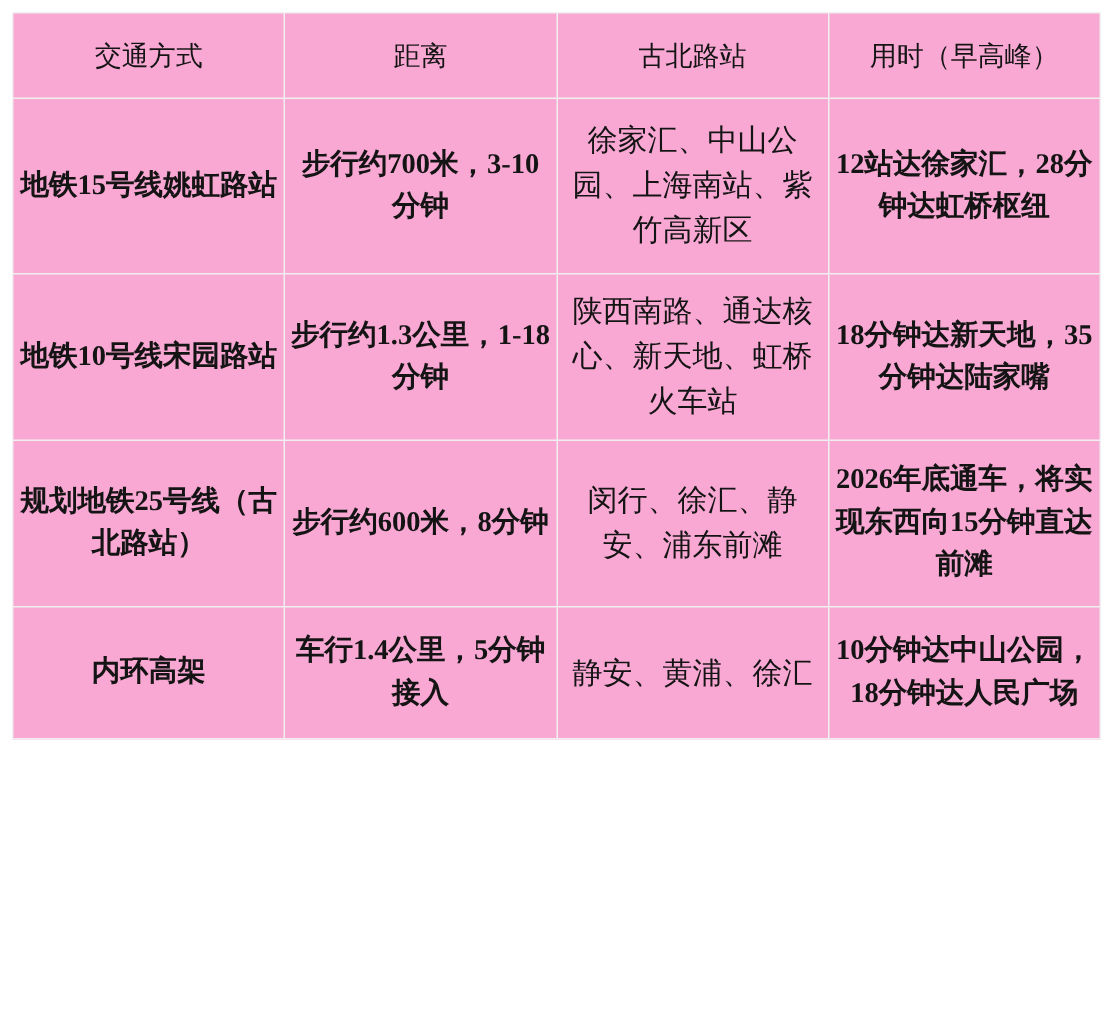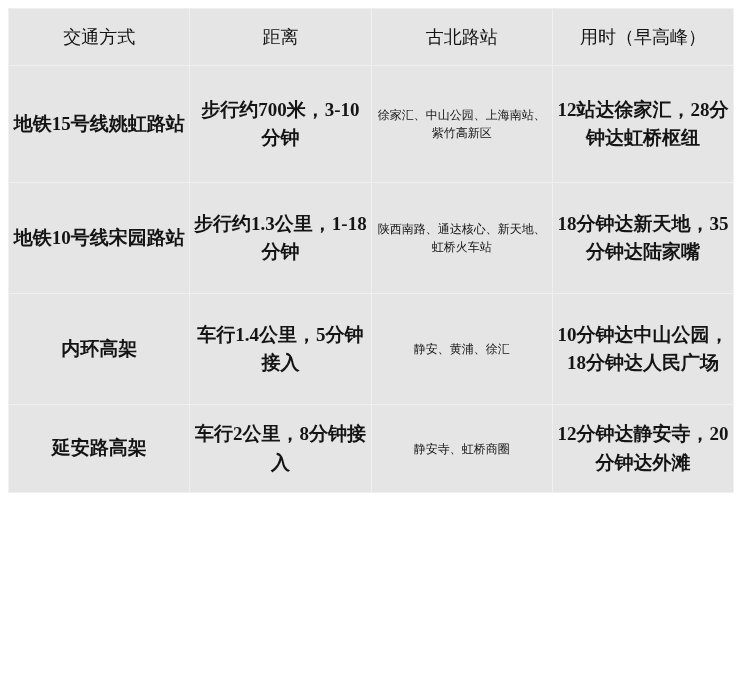"交通方式" table.transport { background: #e5e5e5 -> #f9a8d4 }
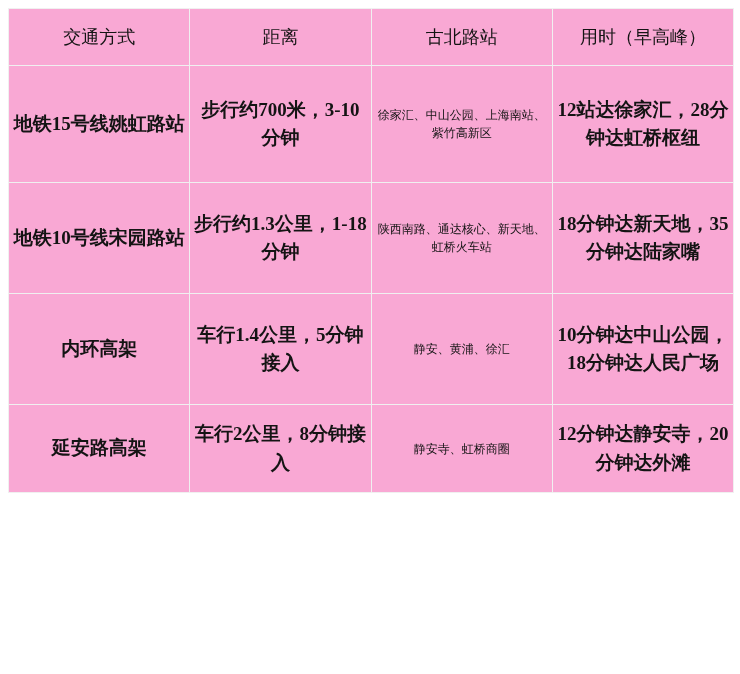"徐家汇、中山公园、上海南站、紫竹高新区" table.transport td.c-hubs { font-size: 12px -> 20px }
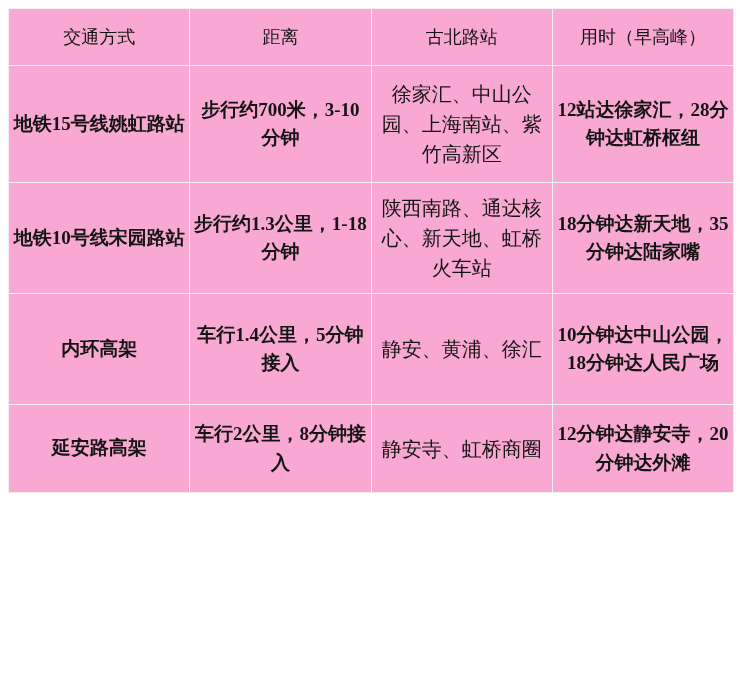"规划地铁25号线（古北路站）" tr { html: none -> <tr> <td>规划地铁25号线（古北路站）</td> <td>步行约600米，8分钟</td> <td>闵行、徐汇、静安、浦东前滩</td> <td>2026年底通车，将实现东西向15分钟直达前滩</td> </tr> }
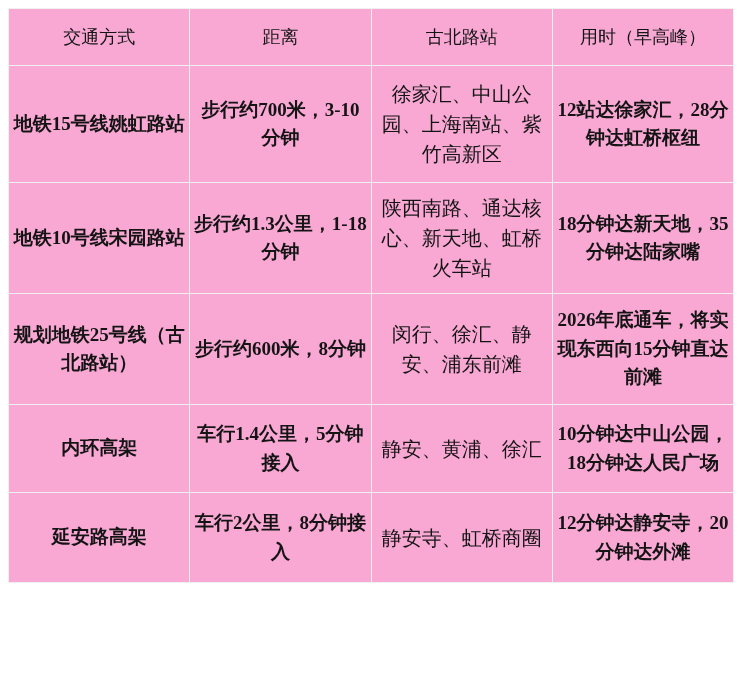"延安路高架" tr { html: <tr> <td>延安路高架</td> <td>车行2公里，8分钟接入</td> <td>静安寺、虹桥商圈</td> <td>12分钟达静安寺，20分钟达外滩</td> </tr> -> none }
